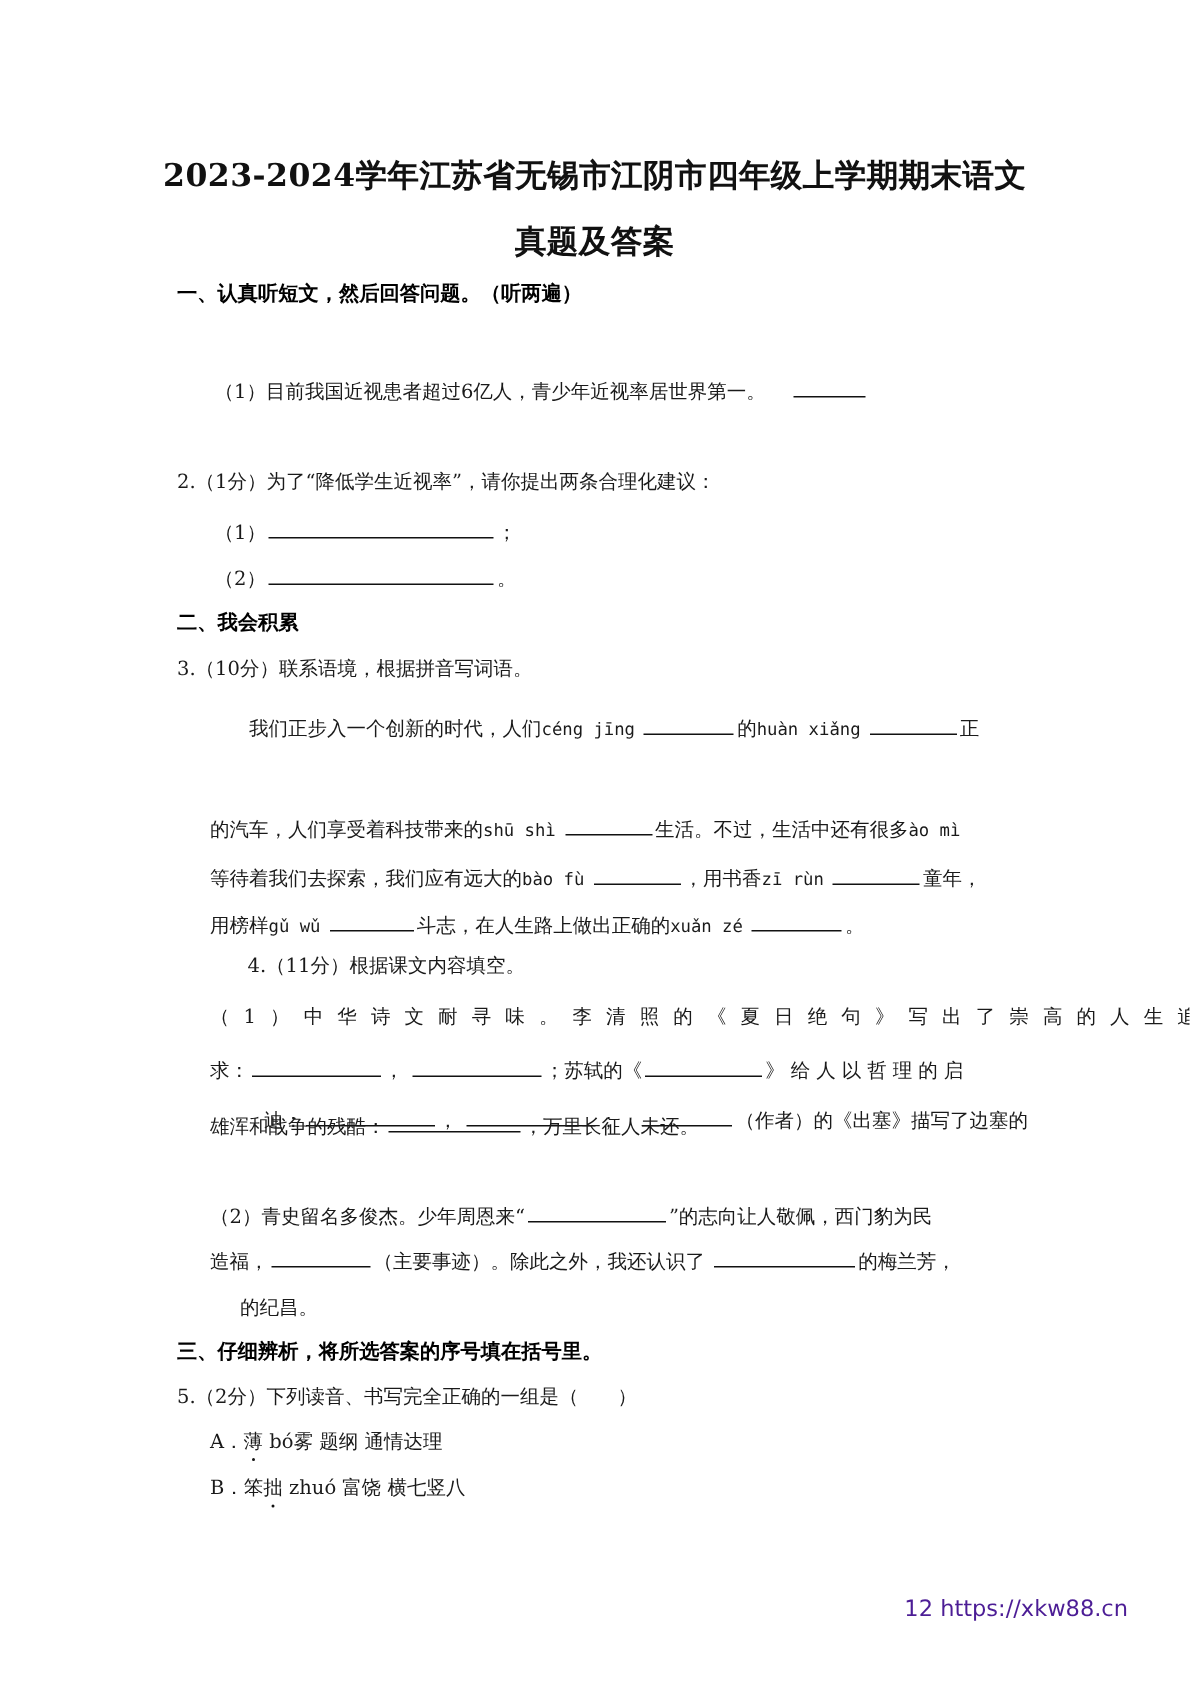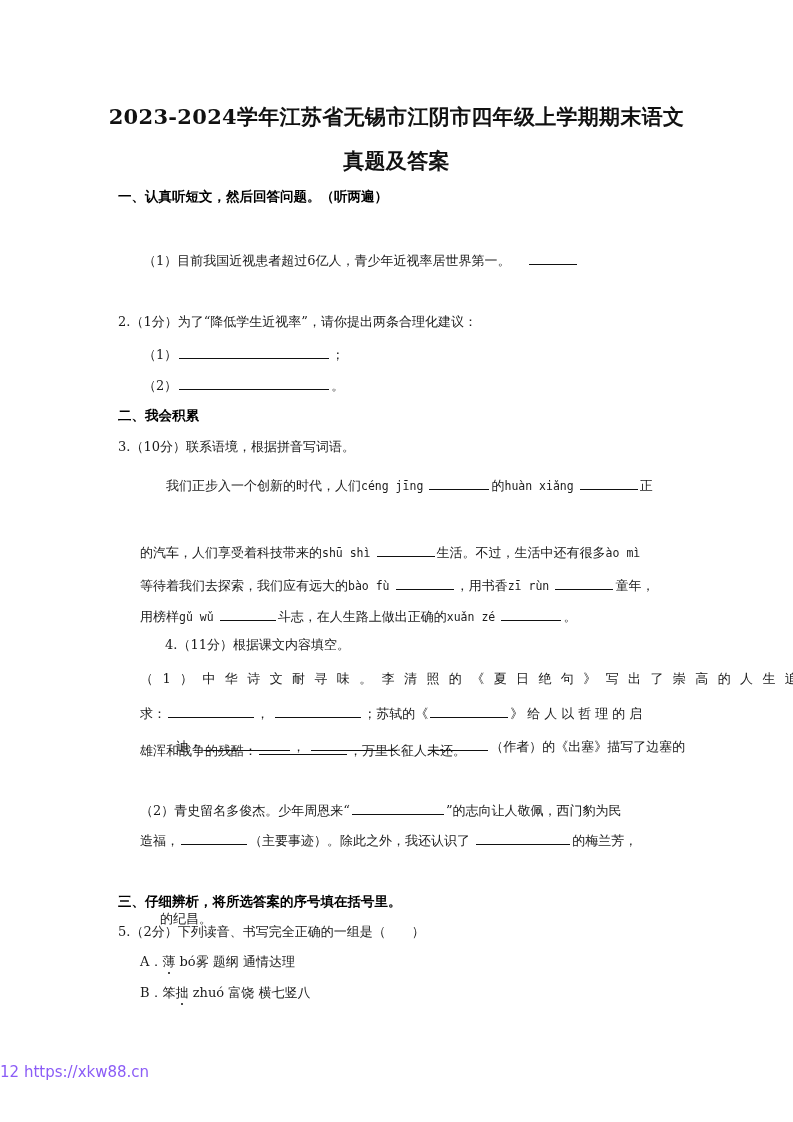"的纪昌。" div.line { top: 910px -> 864px }
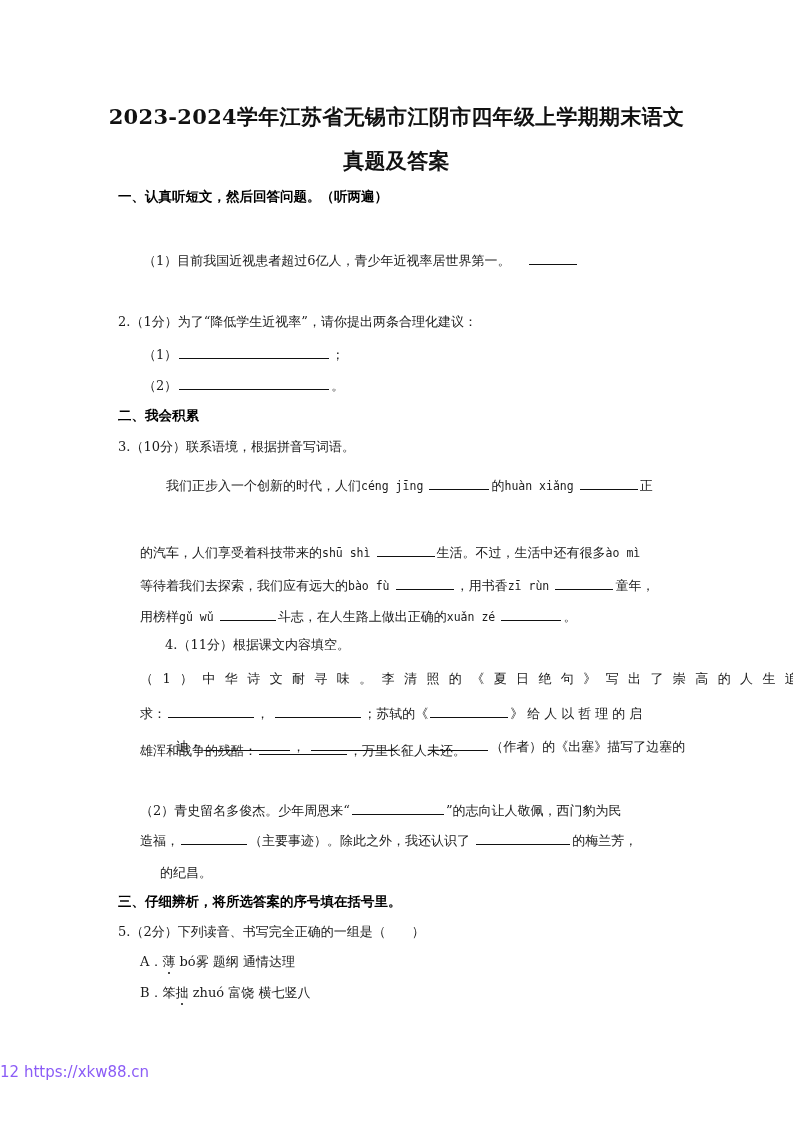"12 https://xkw88.cn" .footer { color: #8b5cf6 -> #4c1d95; text-align: left -> right }
